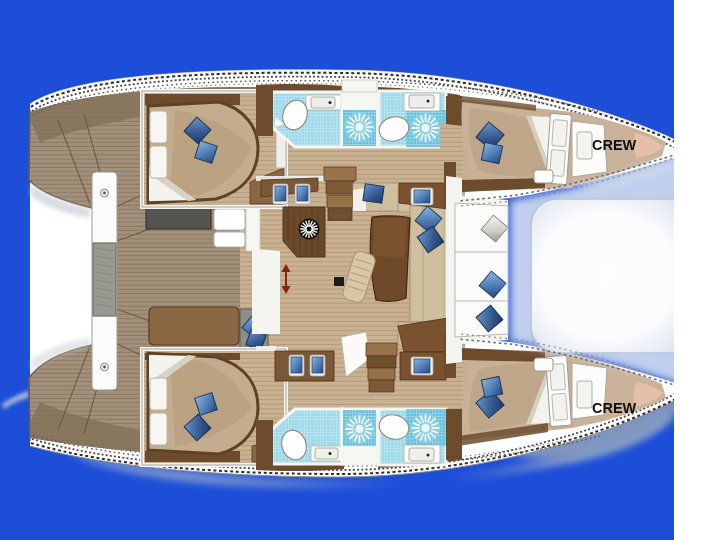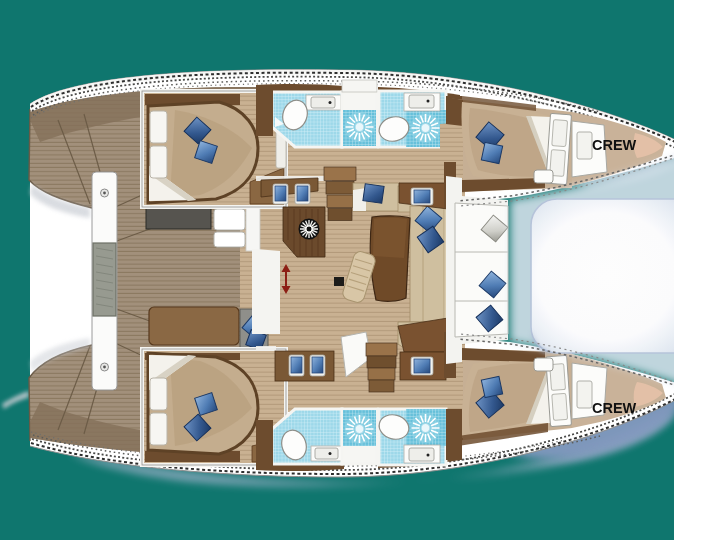"CREW" .page { background: #0f766e -> #1d4ed8 }
